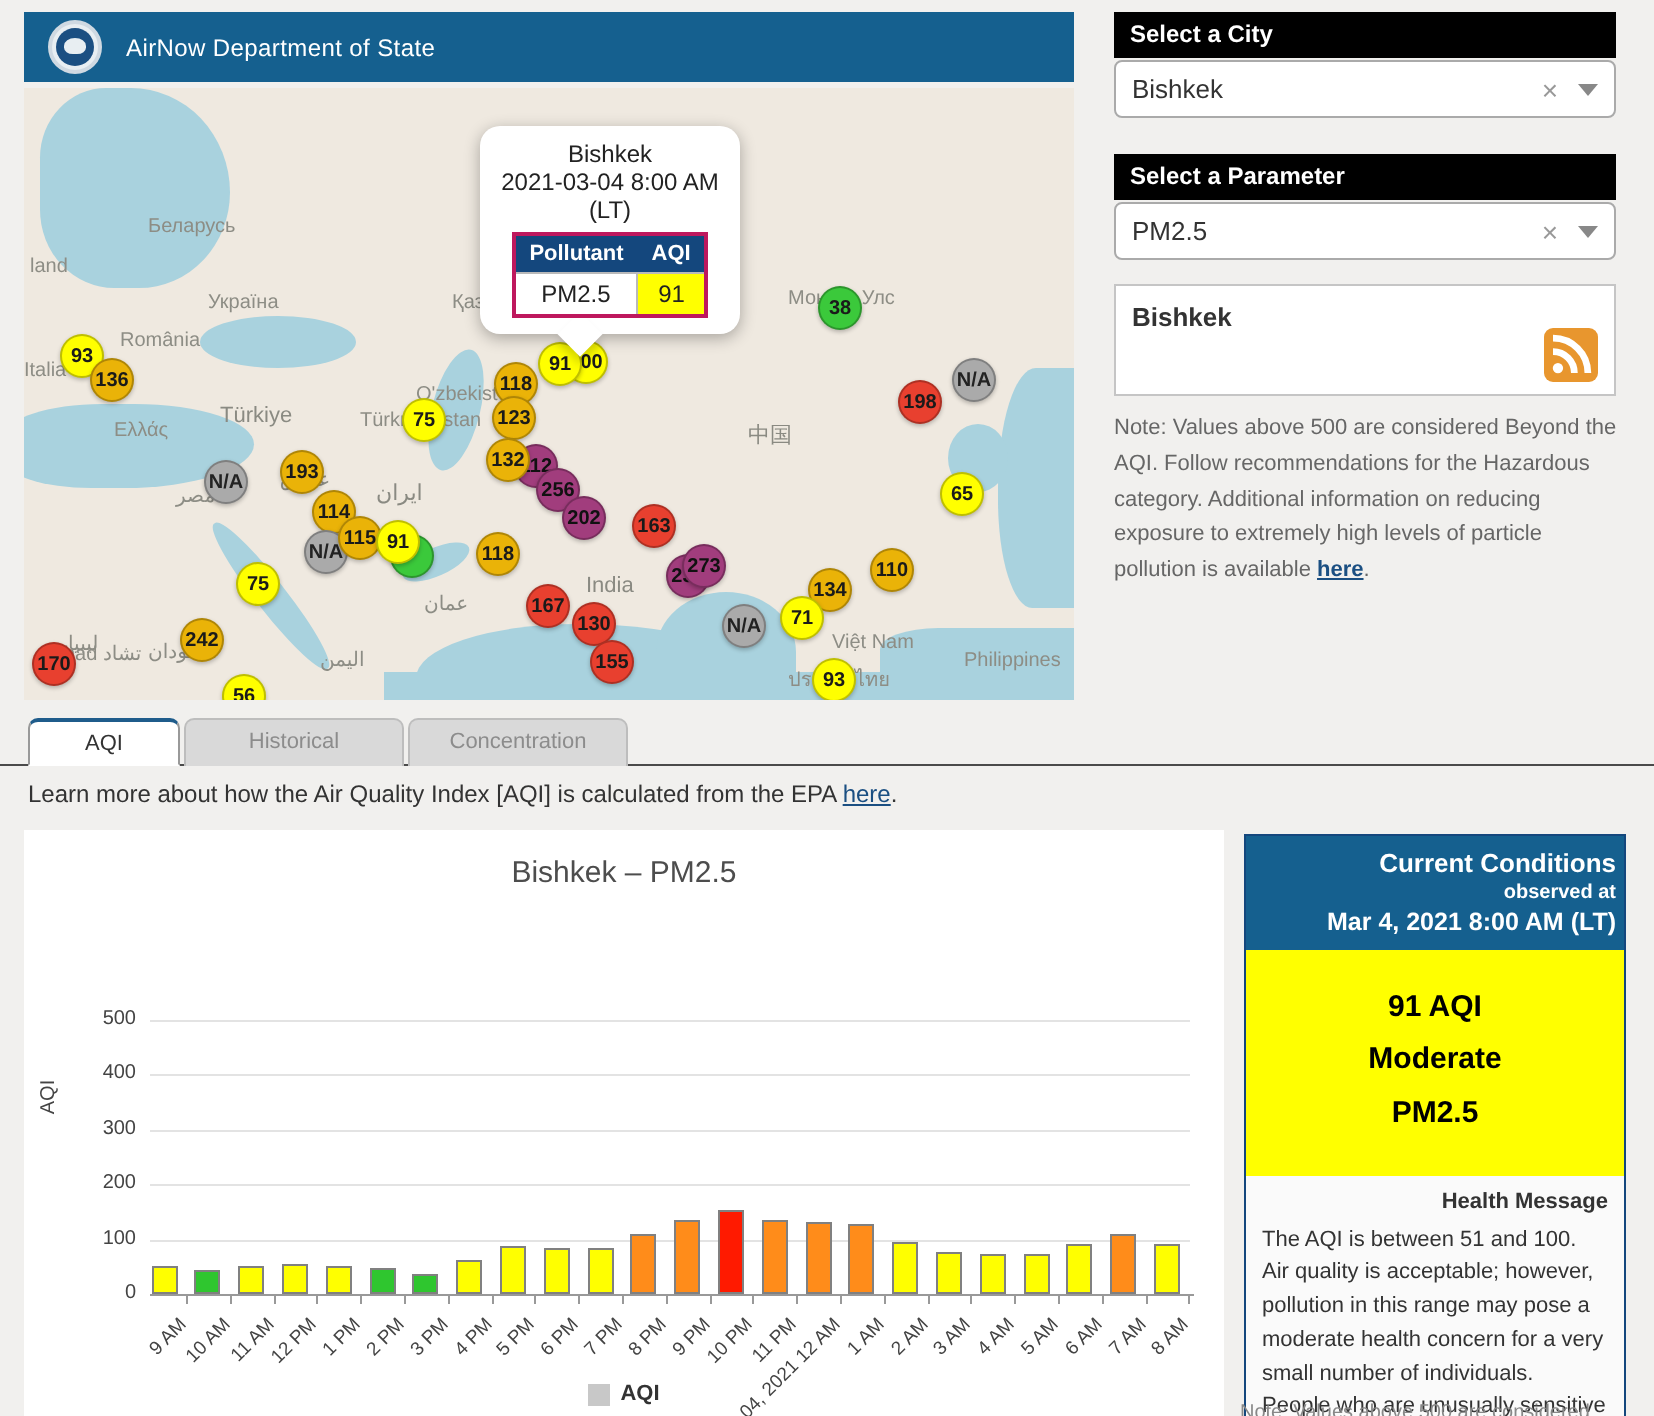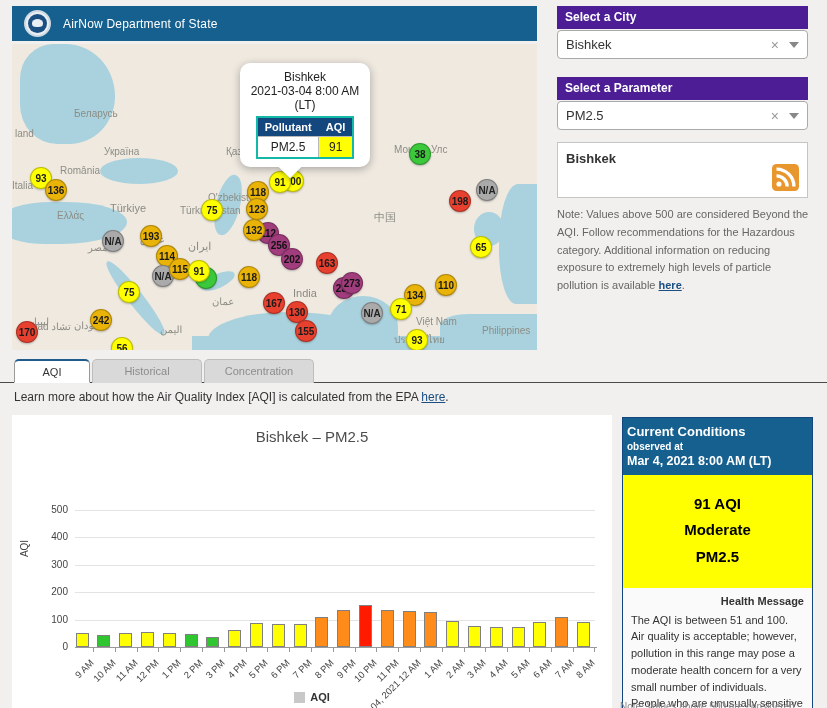"Select a City" .side-hdr { background: #4c1d95 -> #000000 }
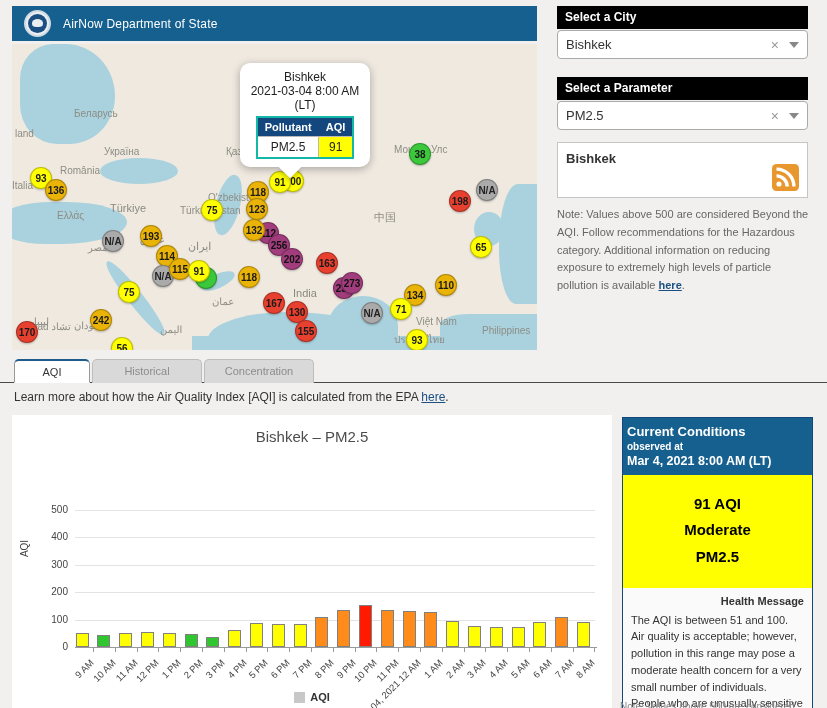"Pollutant" #popup table { border: 2px solid #14b8a6 -> 2px solid #be185d }
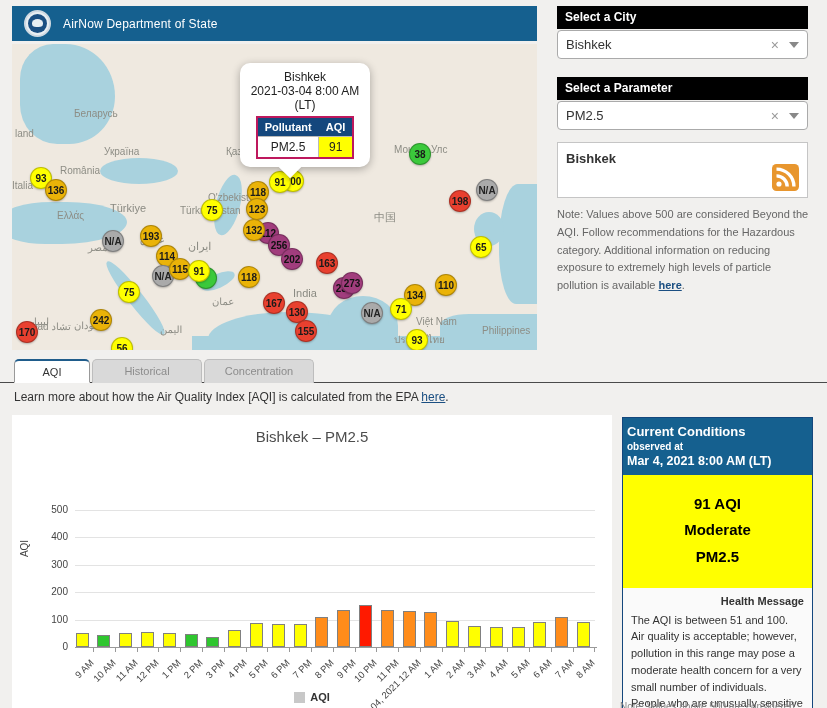"Current Conditions" #cc-hdr { text-align: left -> right }
